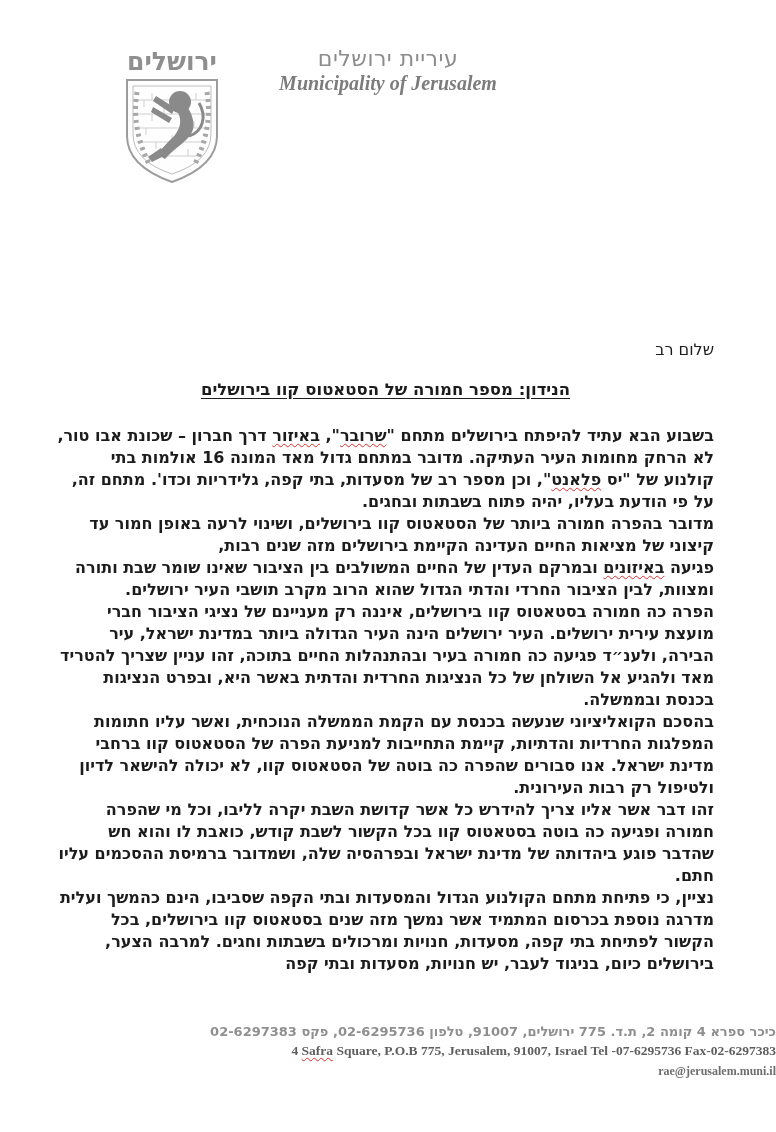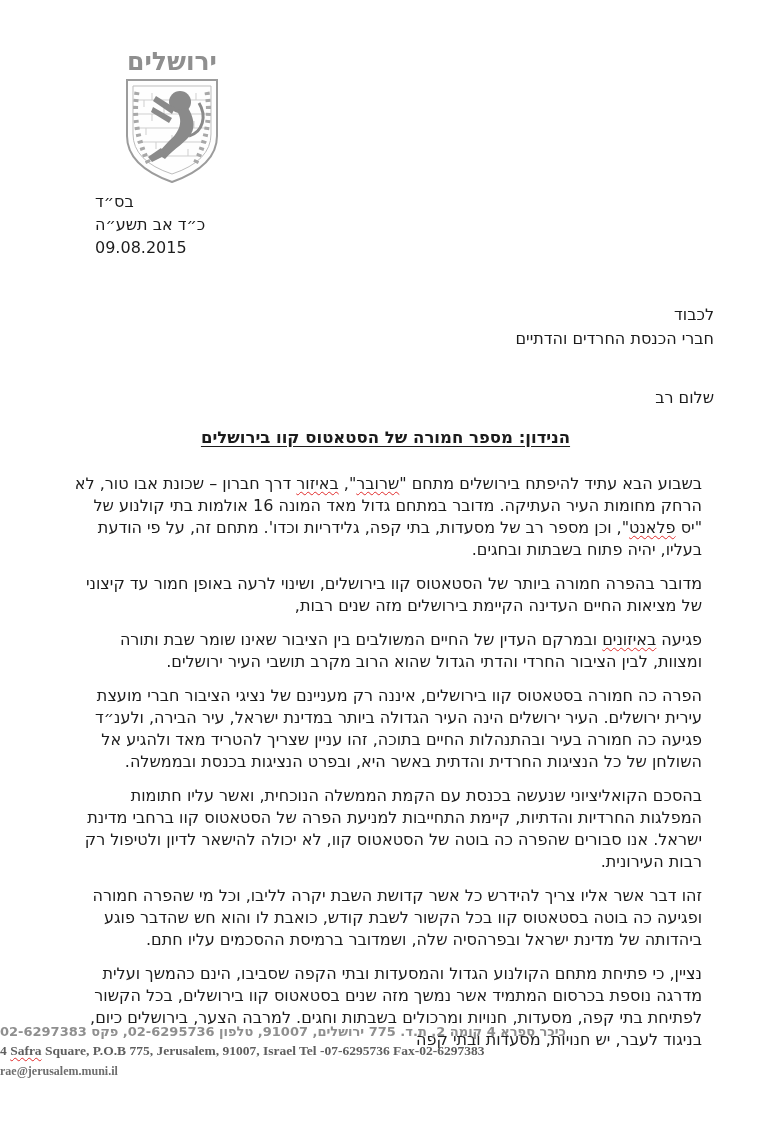"עיריית ירושלים" div.title-block { html: none -> <div> <div>עיריית ירושלים</div> <div>Municipality of Jerusalem</div> </div> }
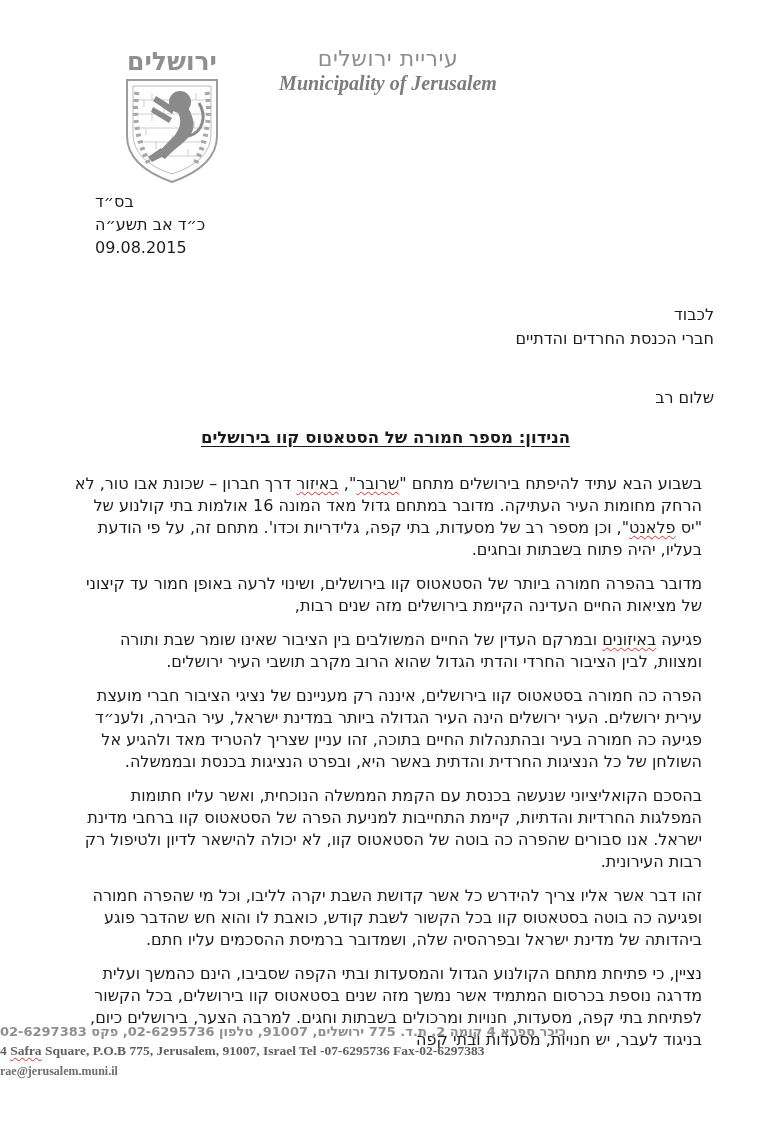"בס״ד" div.date-block { html: <div> <div>בס״ד</div> <div>כ״ד אב תשע״ה</div> <div>09.08.2015</div> </div> -> none }
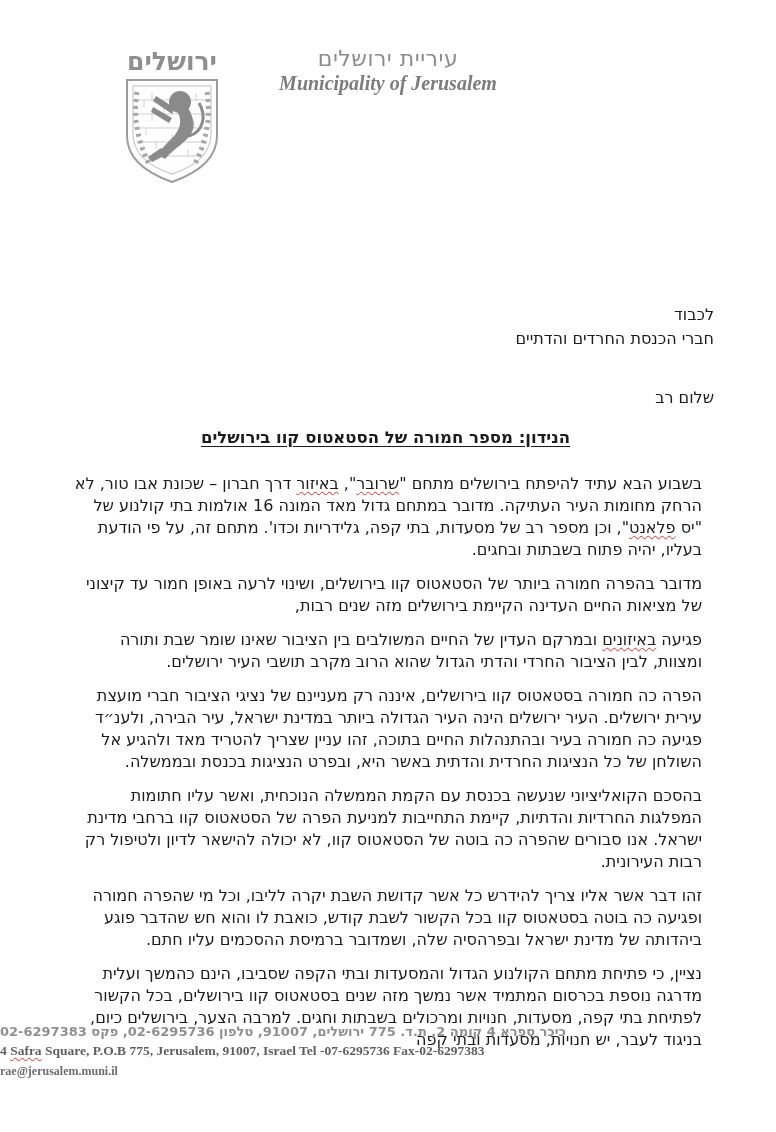"לכבוד" div.recipient { html: <div> <div>לכבוד</div> <div>חברי הכנסת החרדים והדתיים</div> </div> -> none }
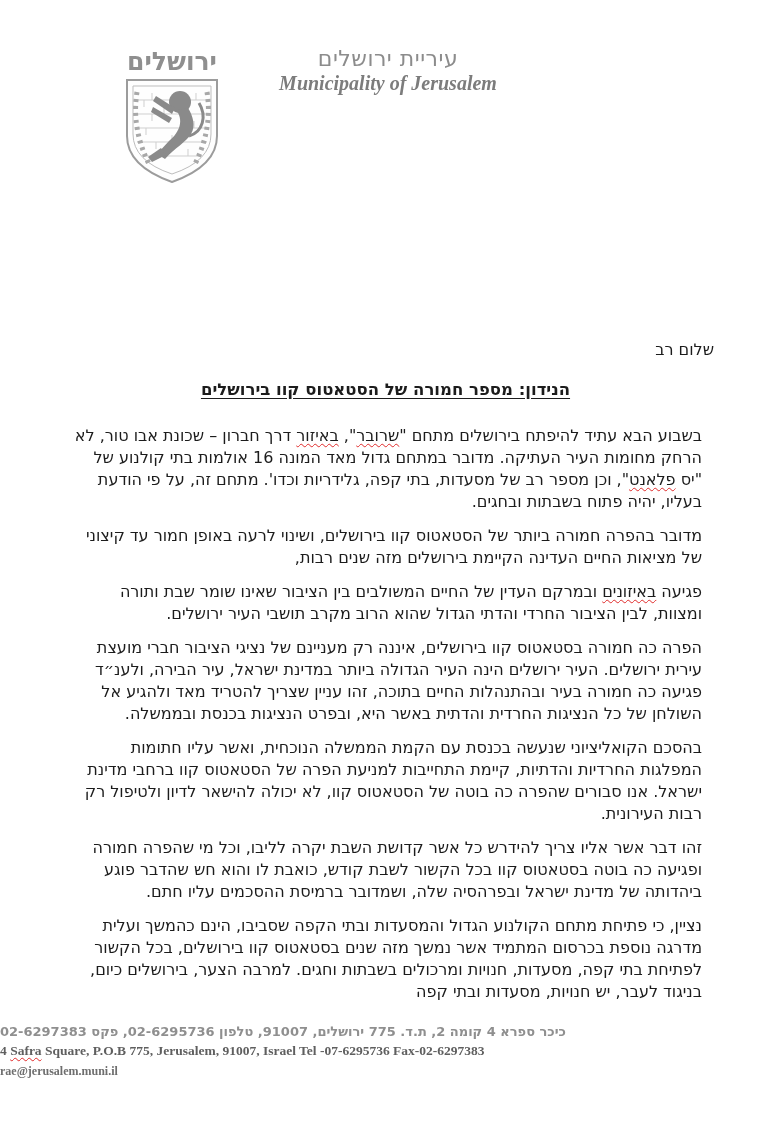"בשבוע הבא עתיד להיפתח בירושלים" .para { font-weight: none -> bold; margin: 12px -> 0 }
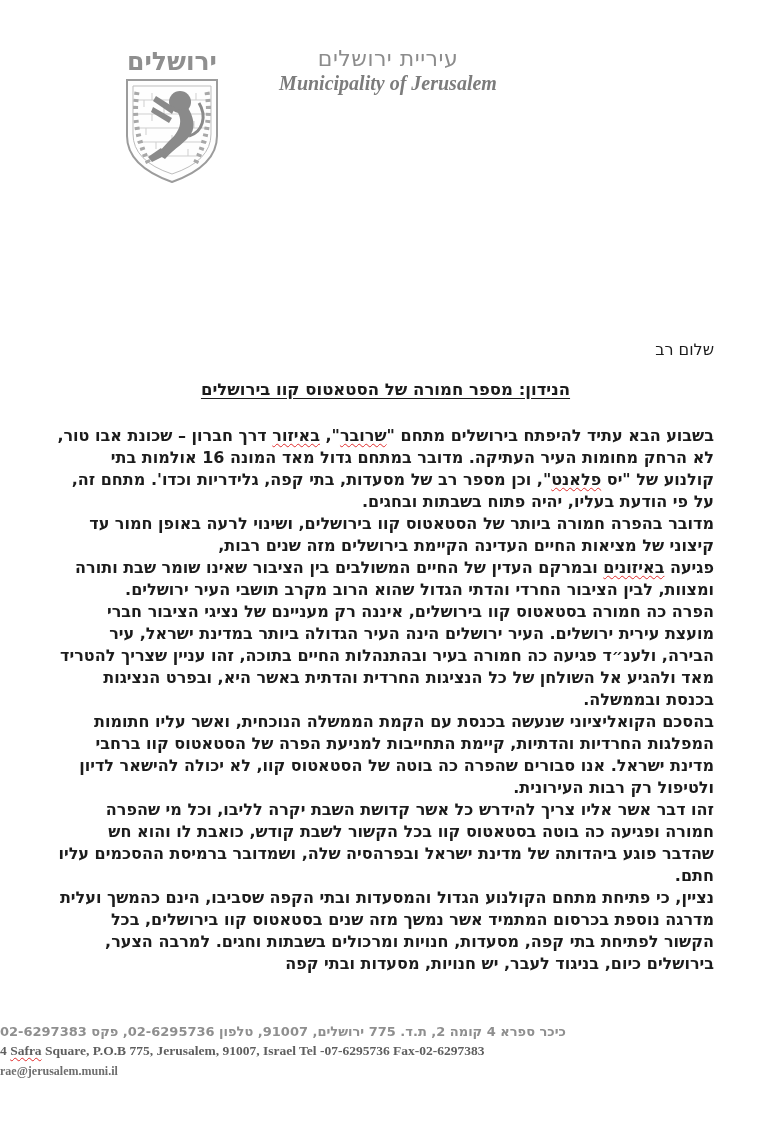"כיכר ספרא 4 קומה 2," .footer { text-align: left -> right }
